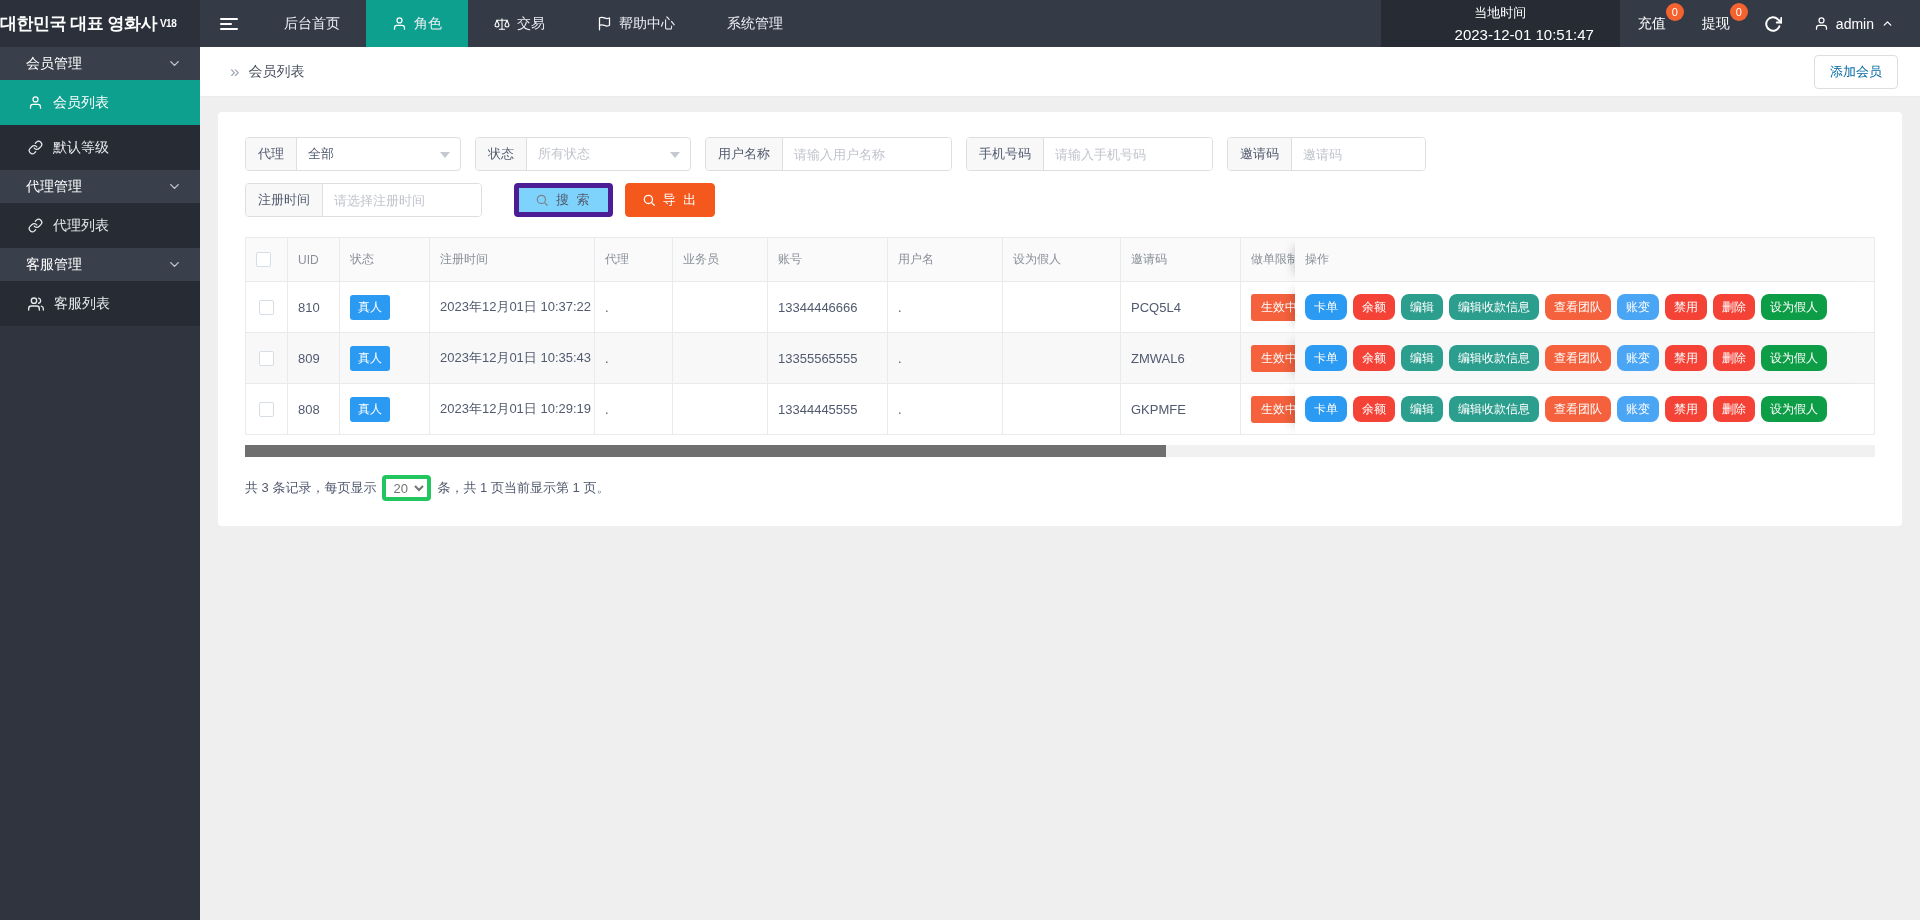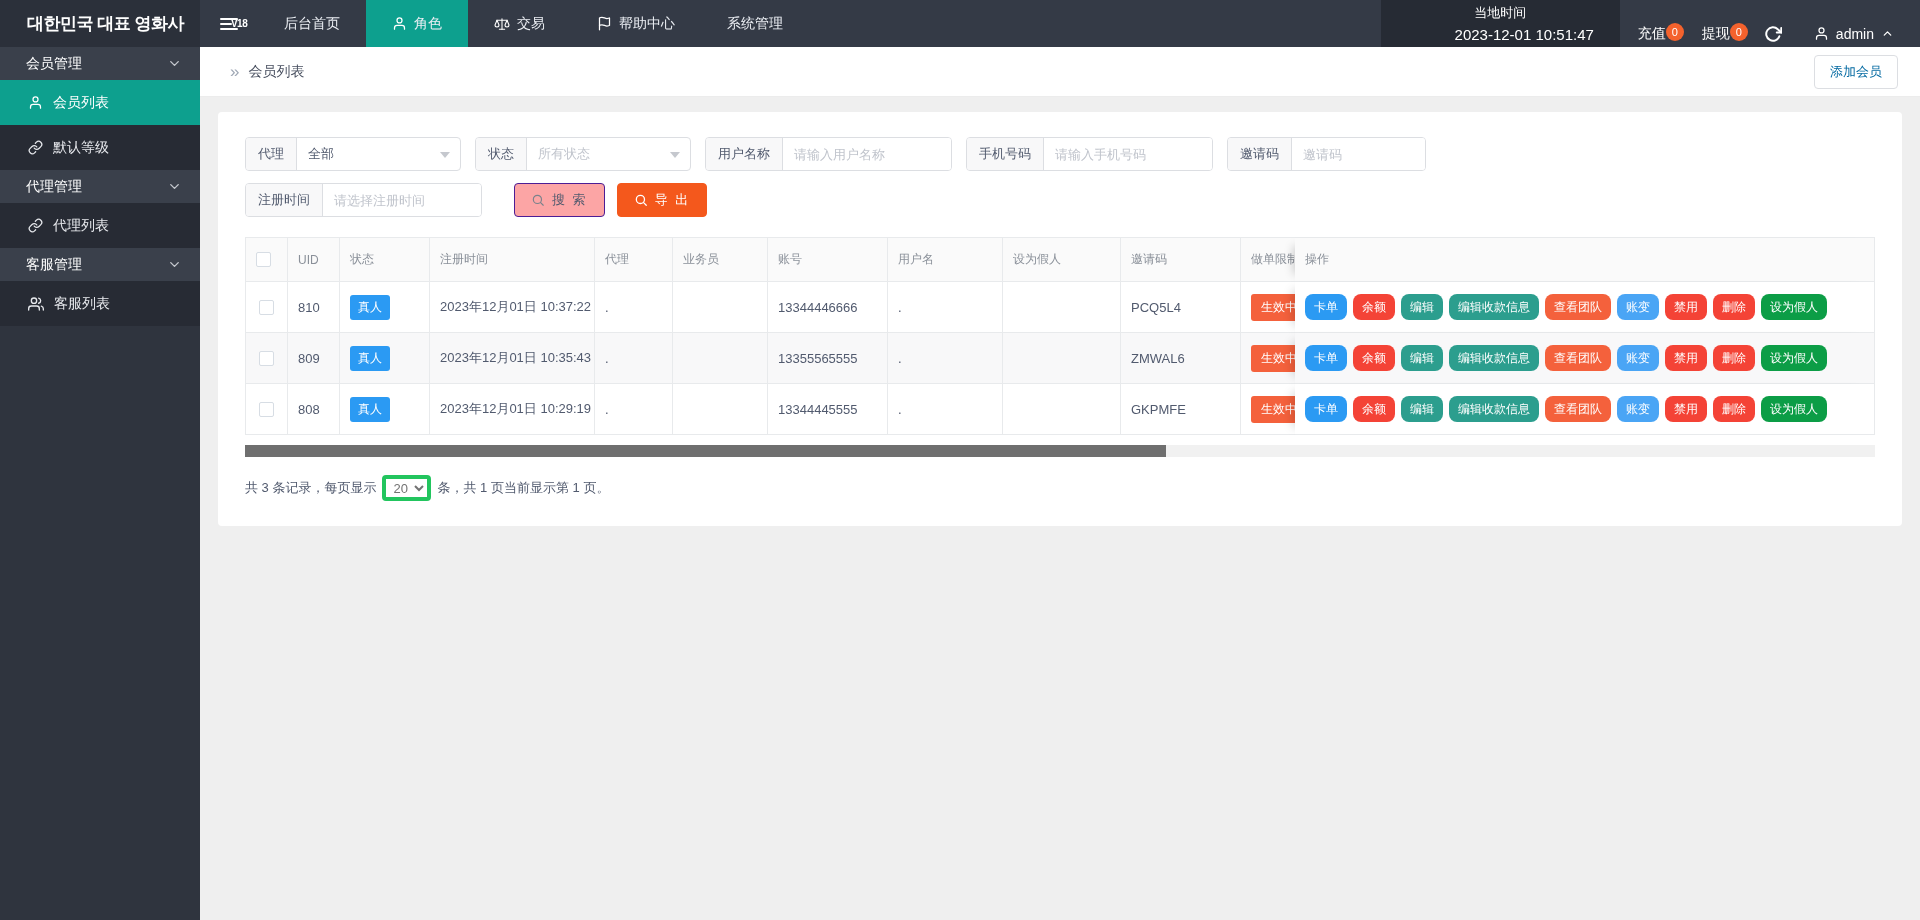"대한민국 대표 영화사" .logo { gap: 44px -> none; padding-left: 27px -> 0 }
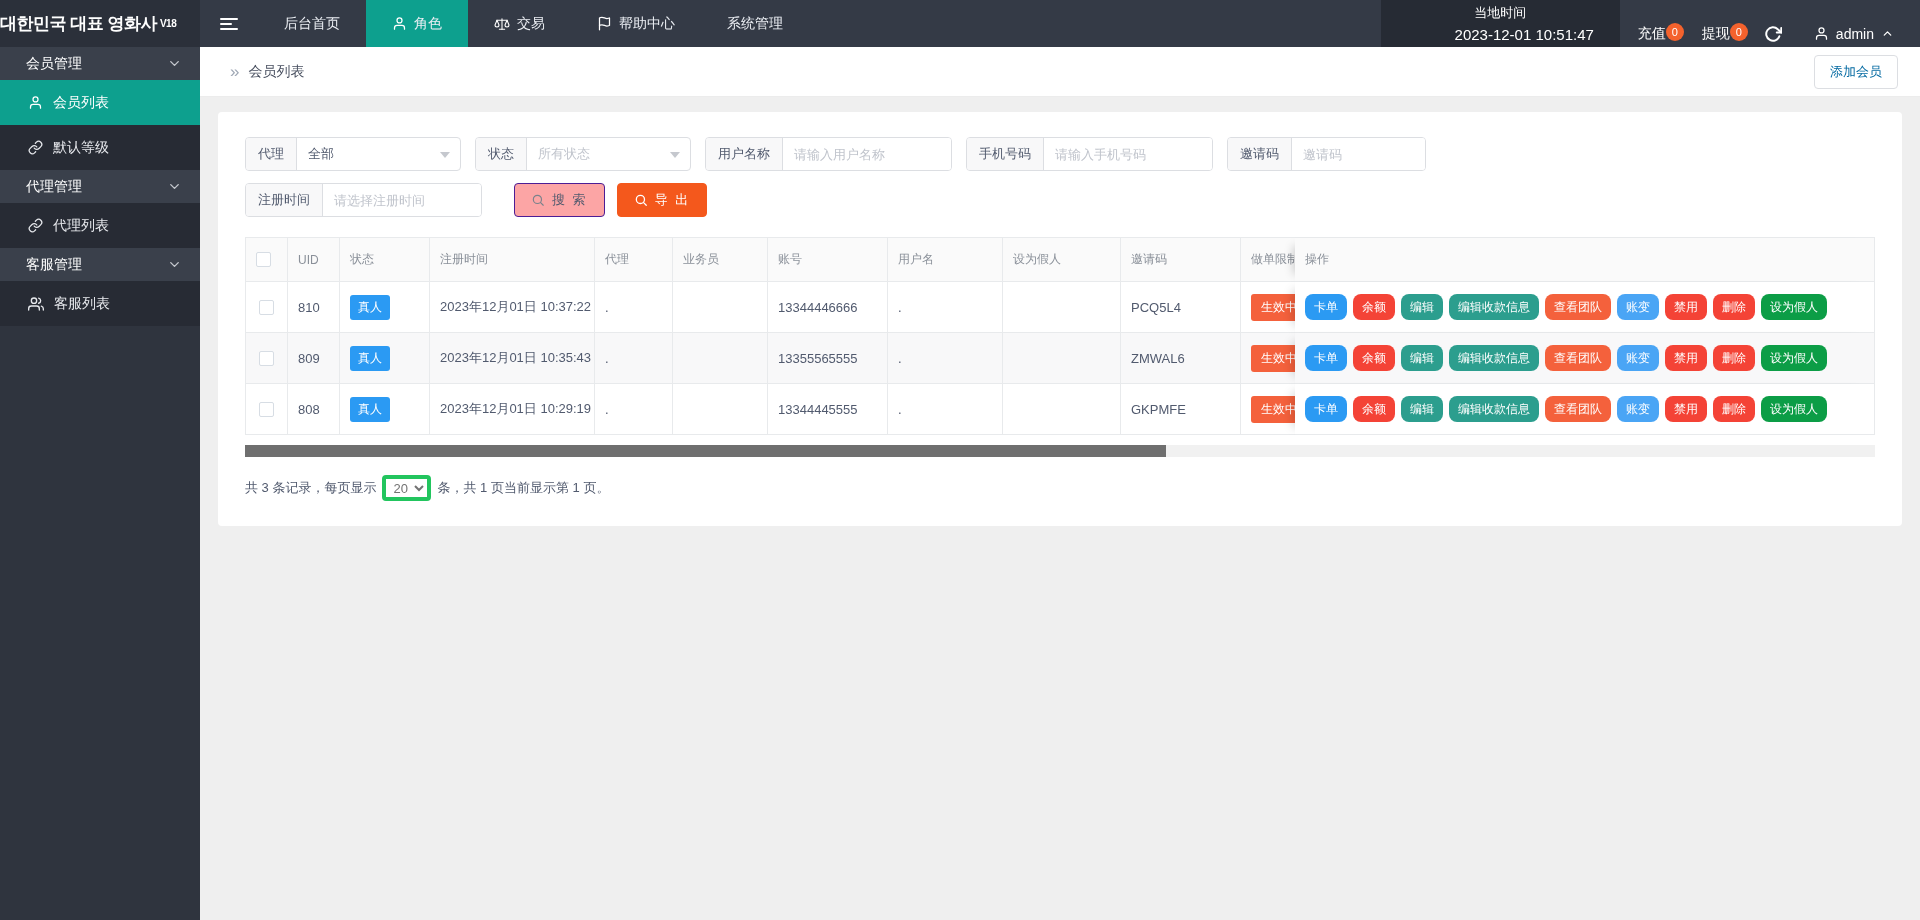"充值" .tb-item { margin-top: 20px -> none }
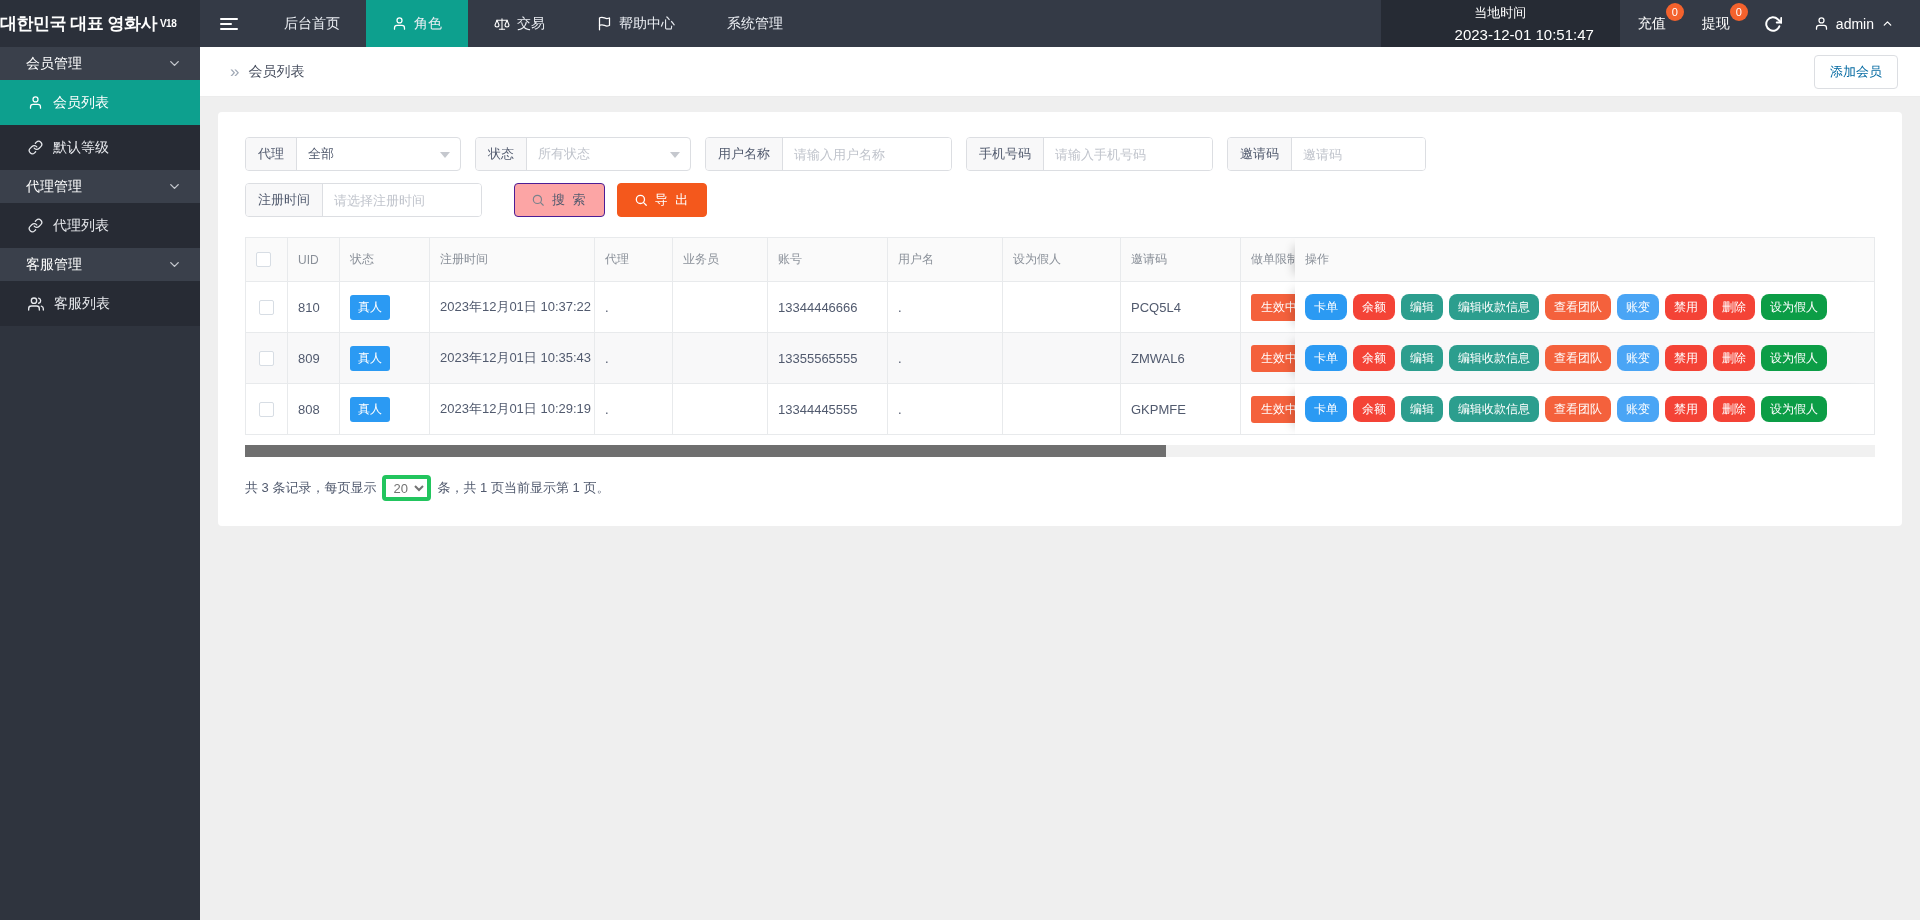"搜 索" .btn-search { background: #fca5a5 -> #7dd3fc; border: 1px solid #4c1d95 -> 5px solid #4c1d95 }
